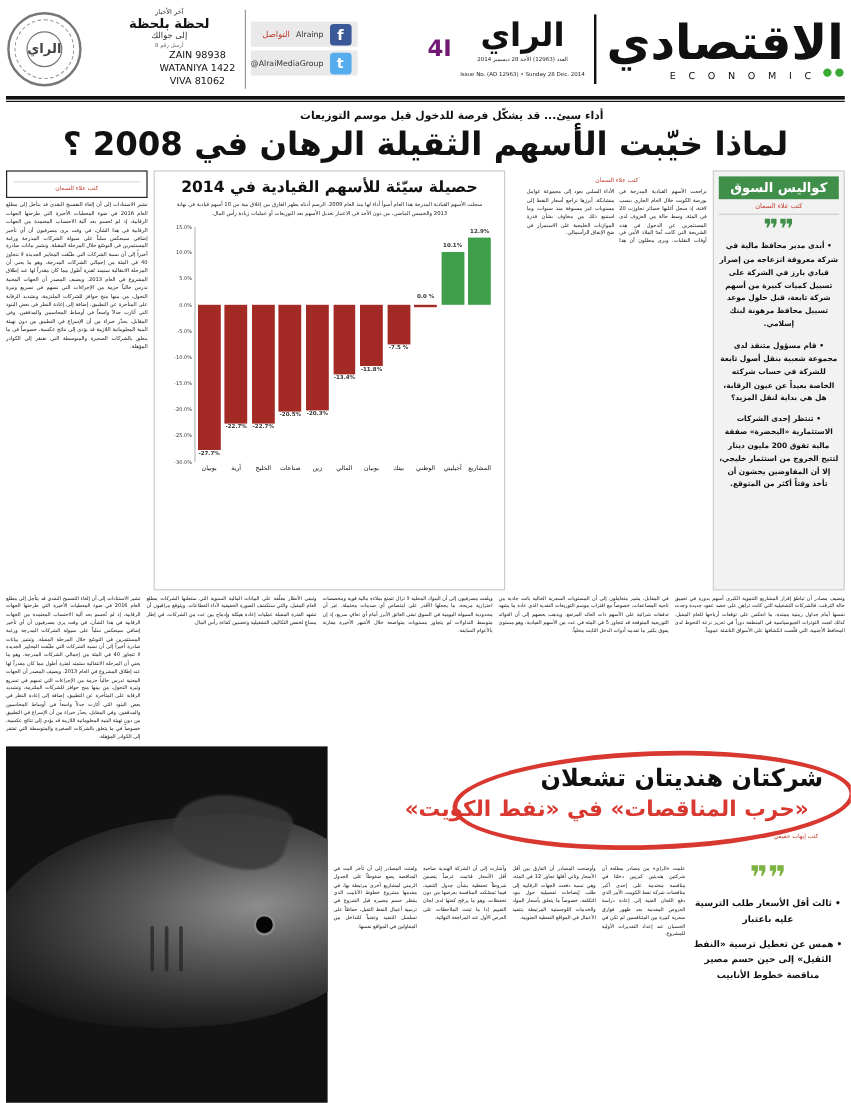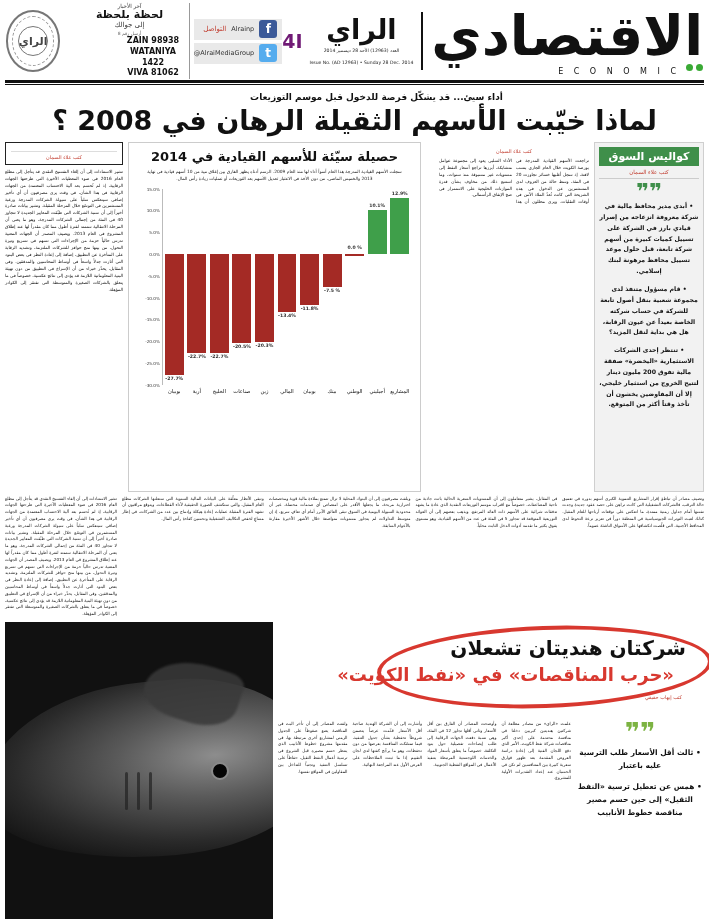"ZAIN 98938" .sms-n { font-weight: bold -> normal }
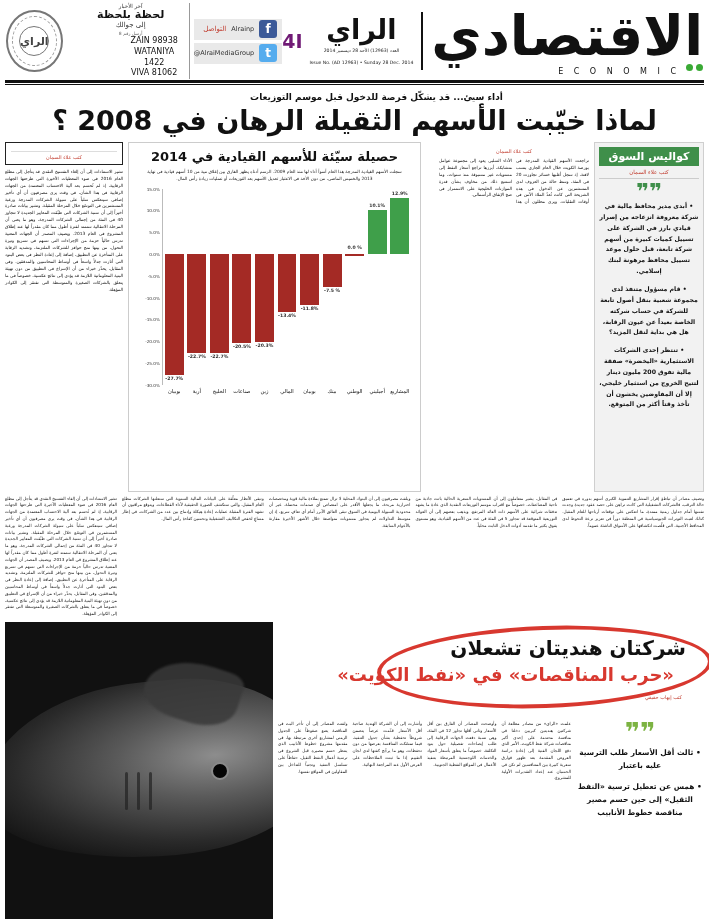"الاقتصادي" .logo-ar { font-size: 55px -> 40px }
